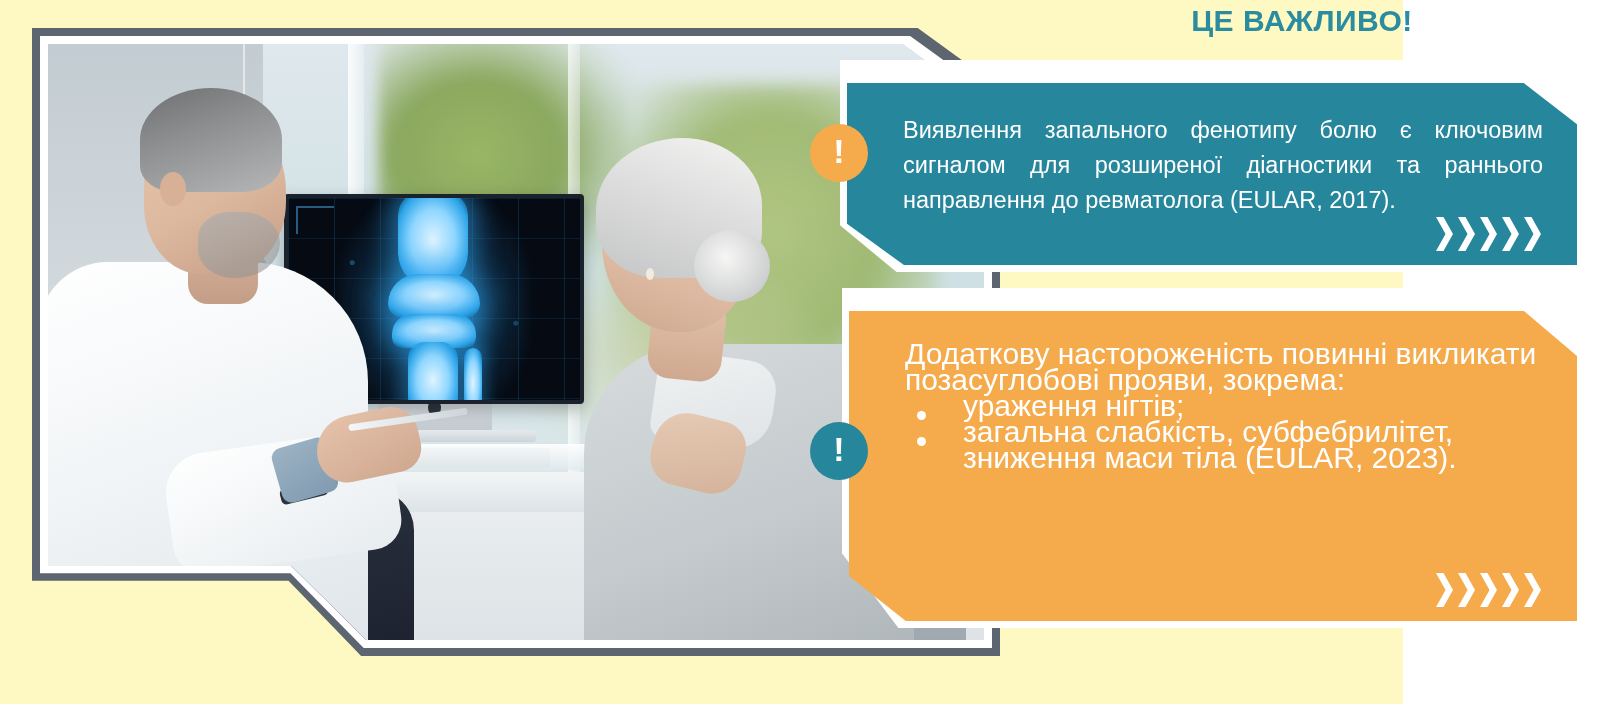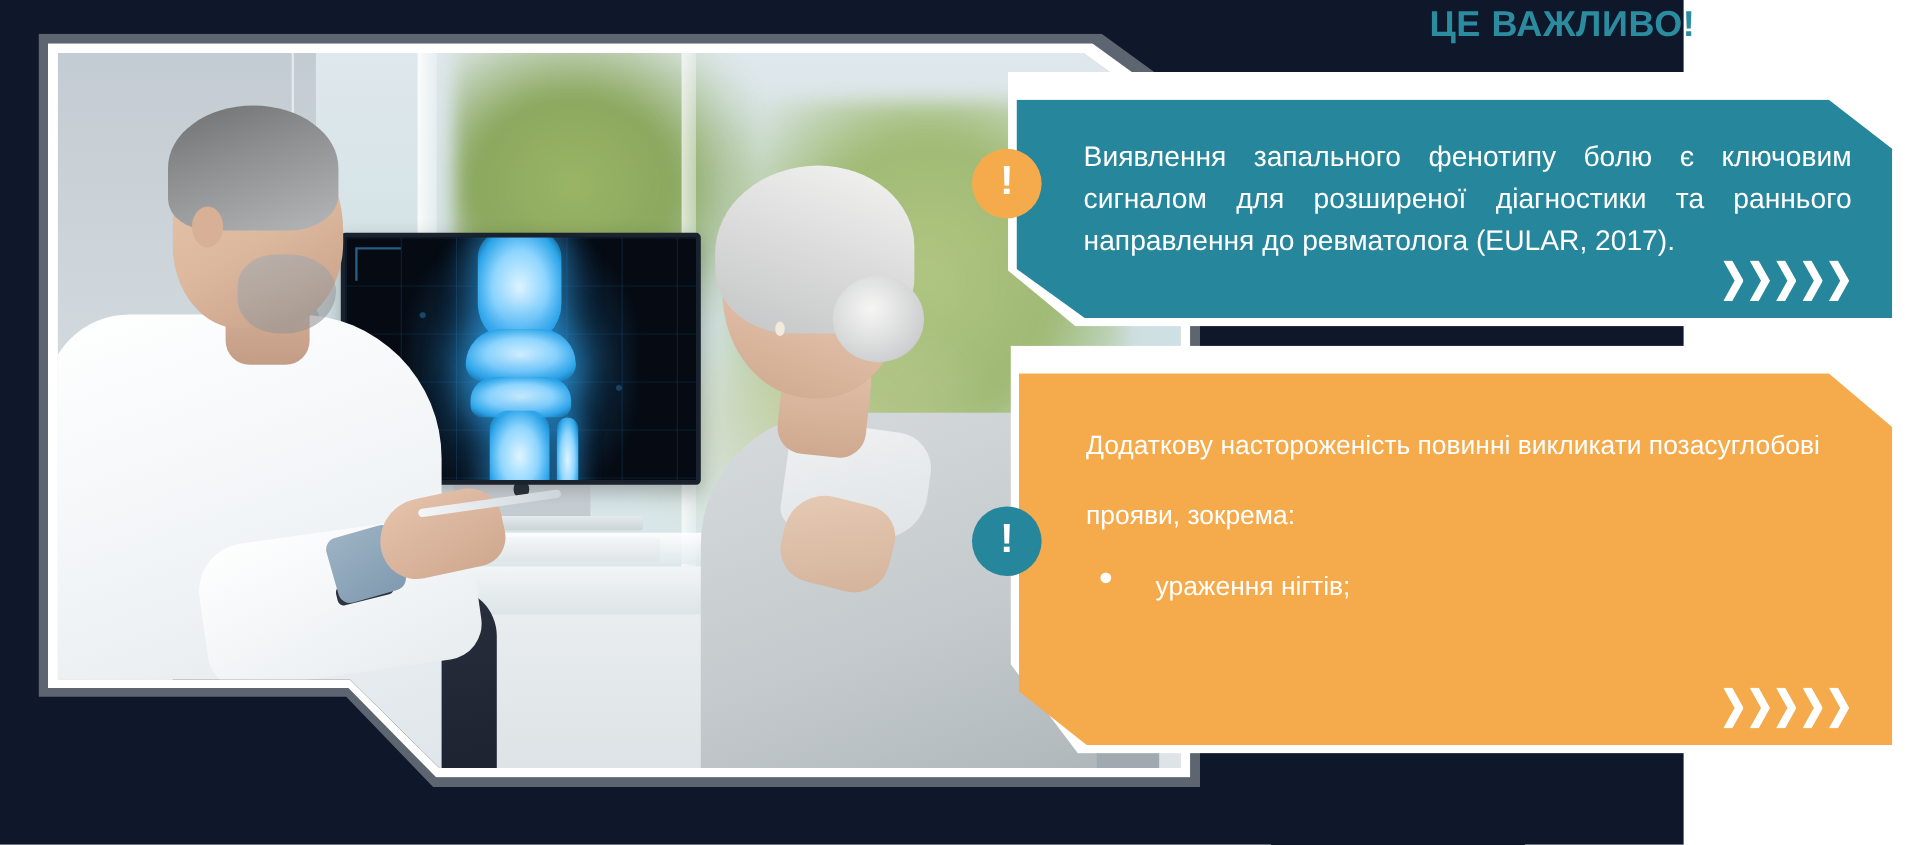"ЦЕ ВАЖЛИВО!" .canvas { background: #0f172a -> #fef9c3 }
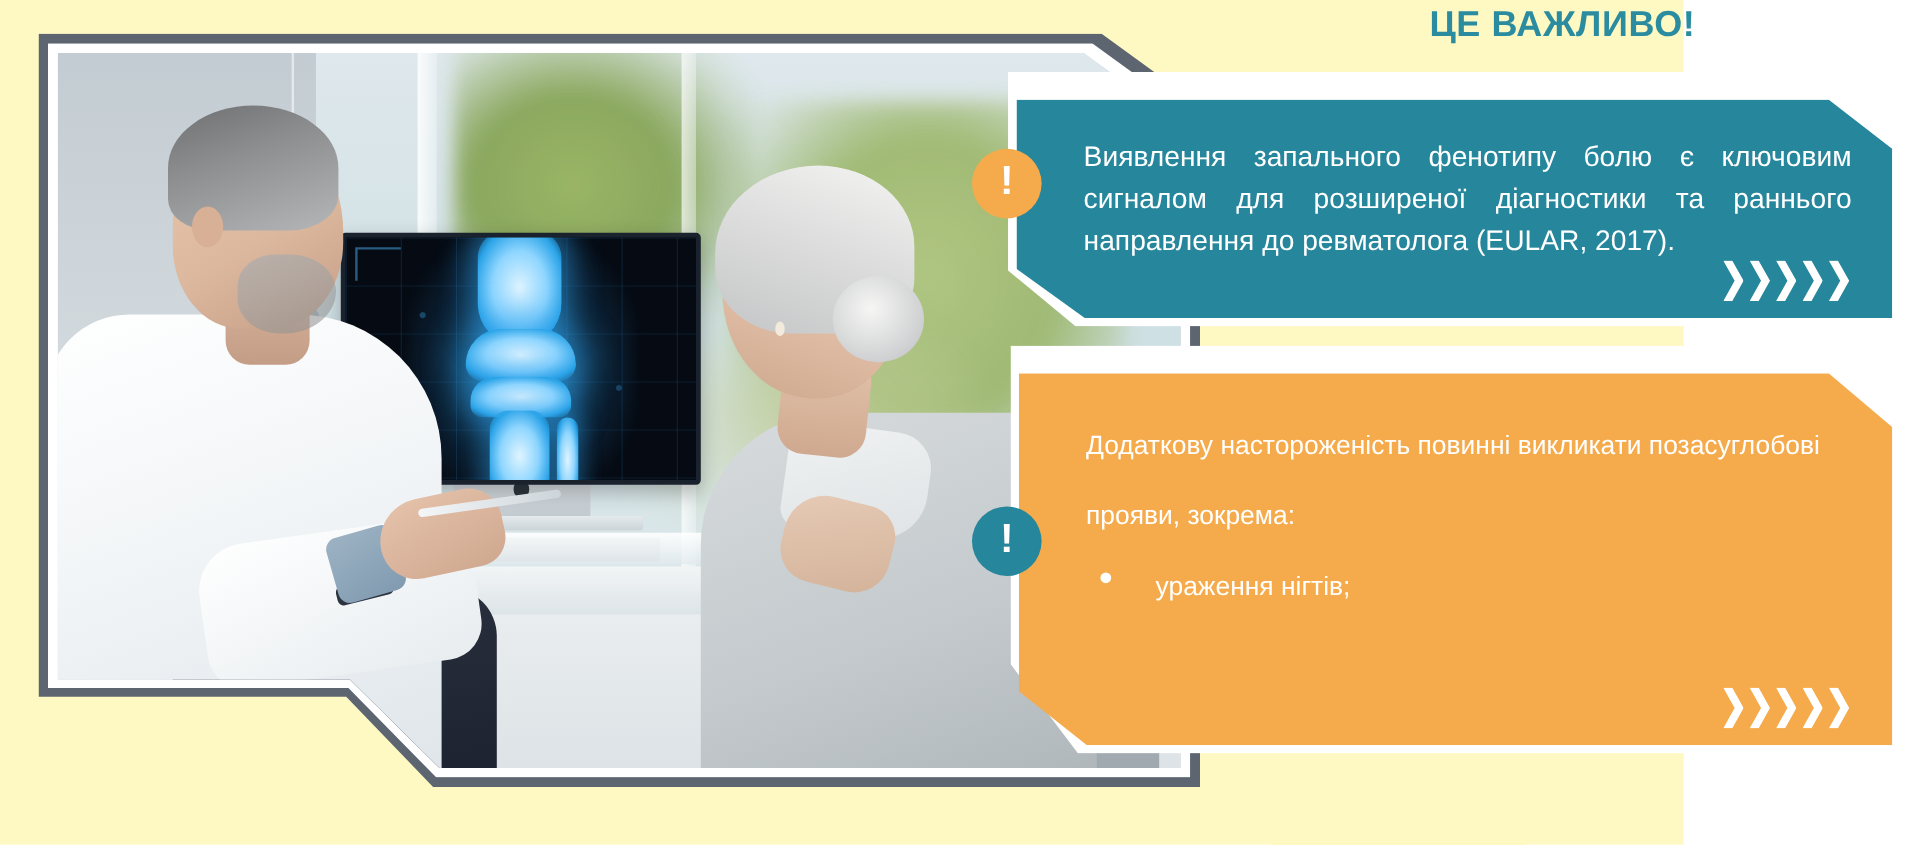"Додаткову настороженість повинні" .card-orange .card-body { font-size: 22px -> 30px; line-height: 59px -> 26px }
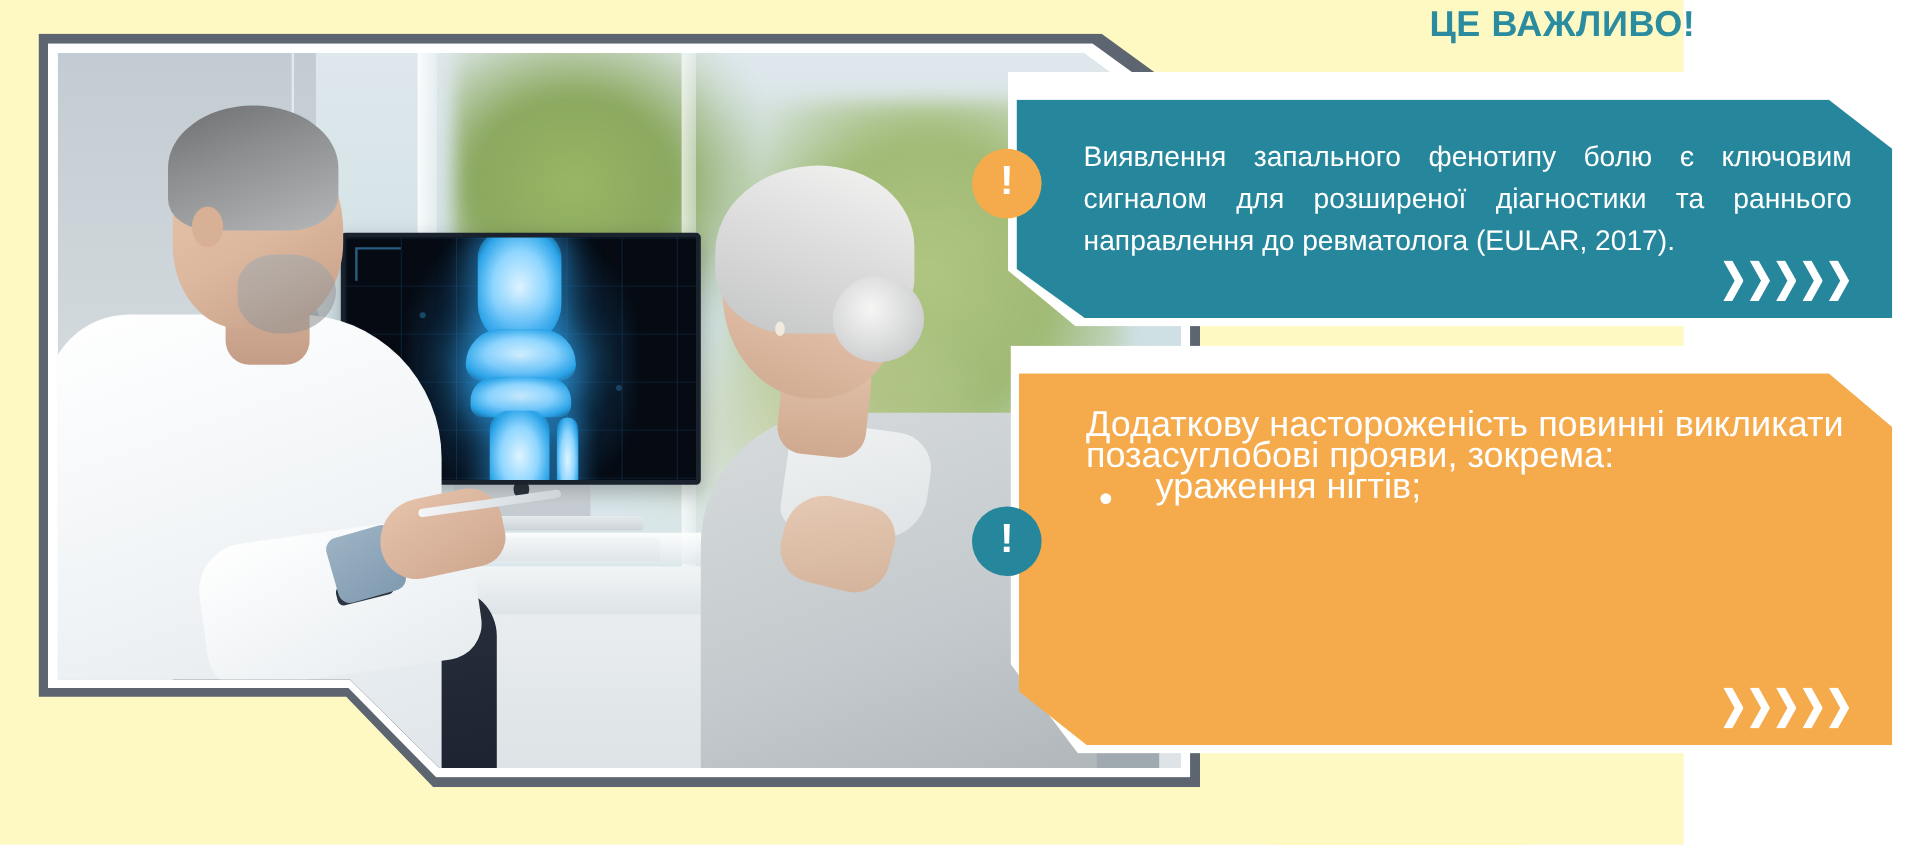"загальна слабкість, субфебрилітет," li { html: none -> <li>загальна слабкість, субфебрилітет, зниження маси тіла (EULAR, 2023).</li> }
